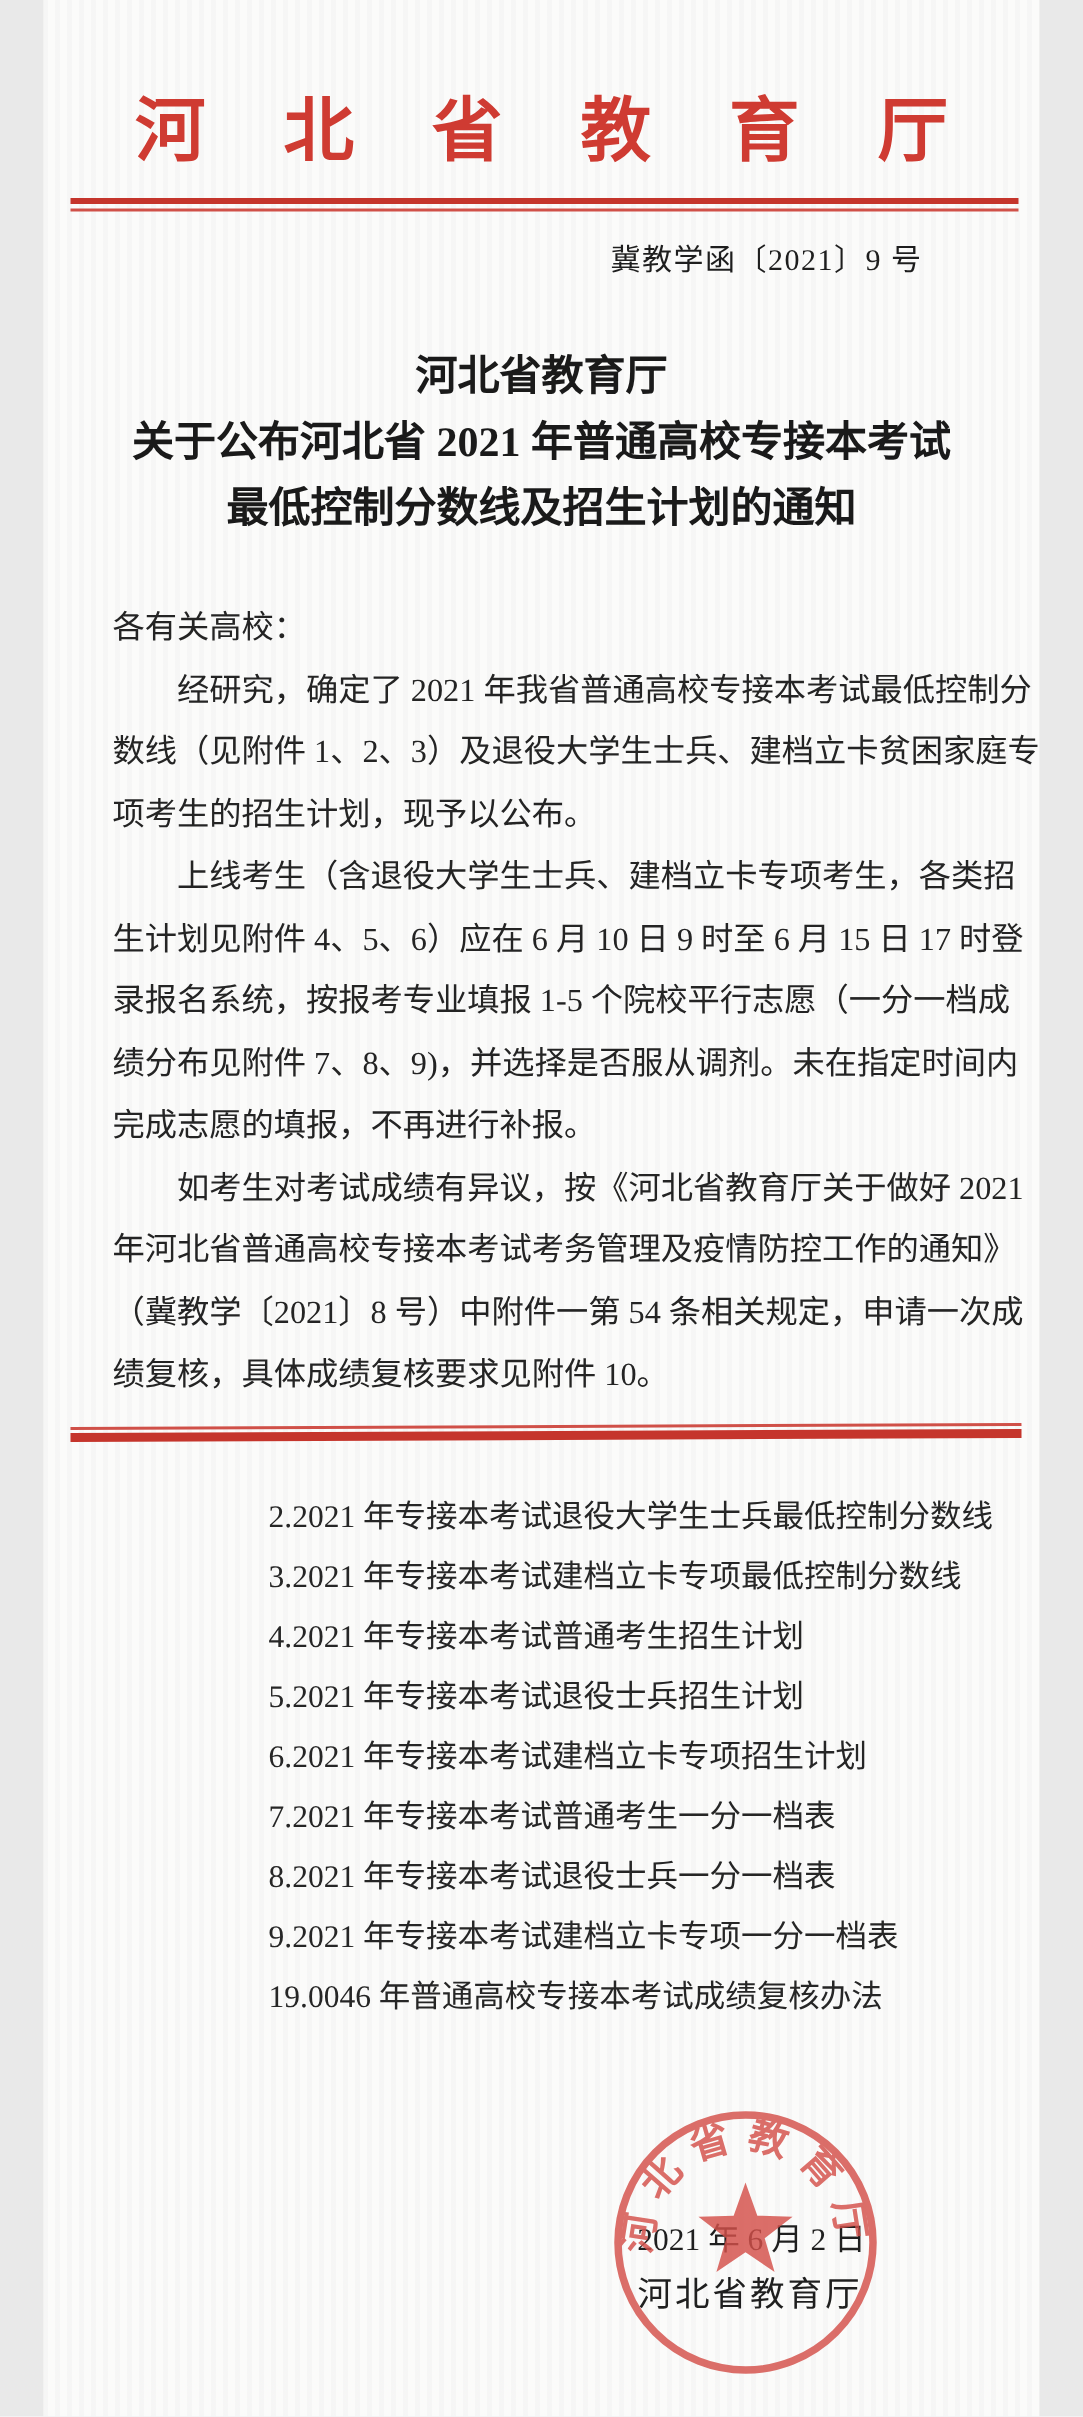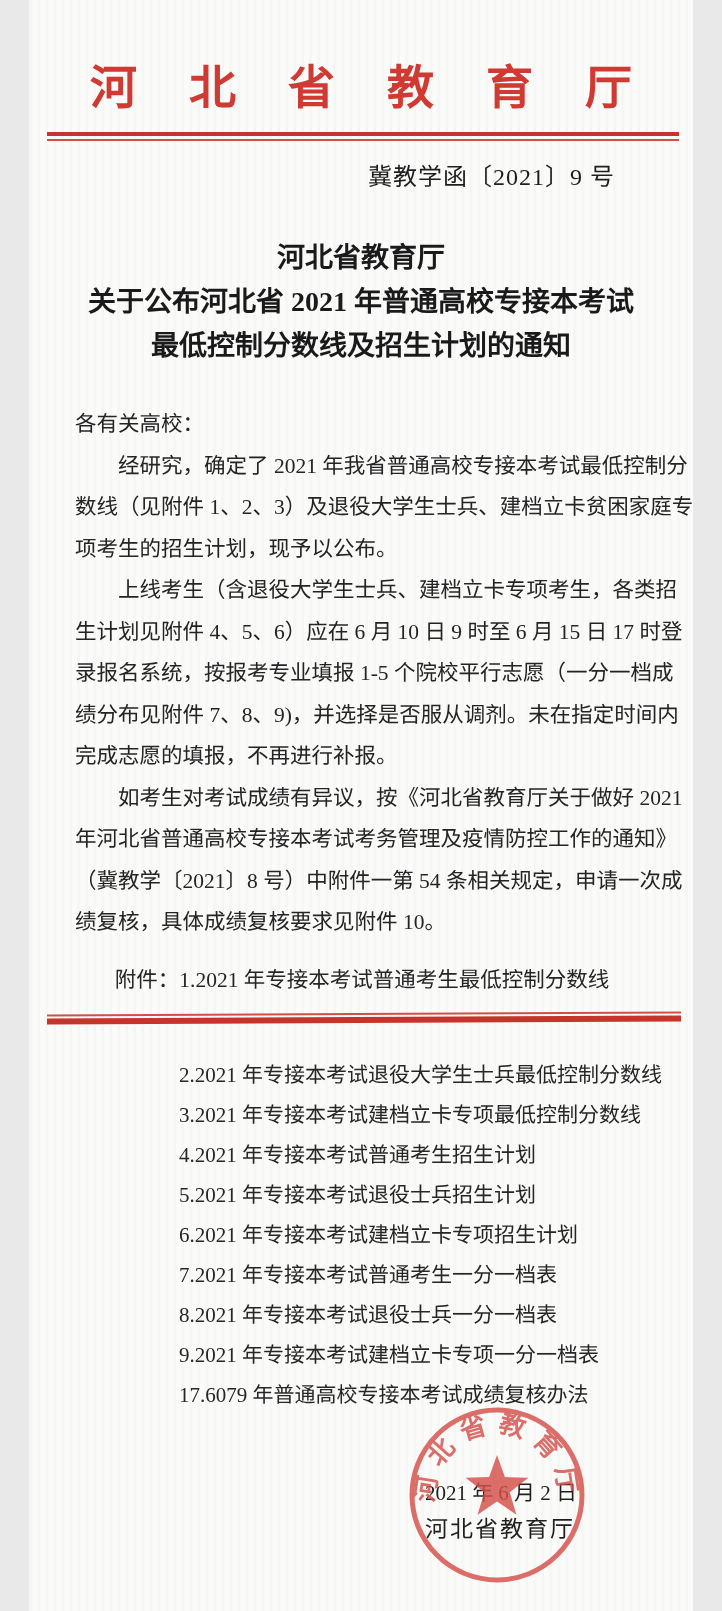"冀教学函〔2021〕9 号" .doc-number { font-size: 24px -> 20px }
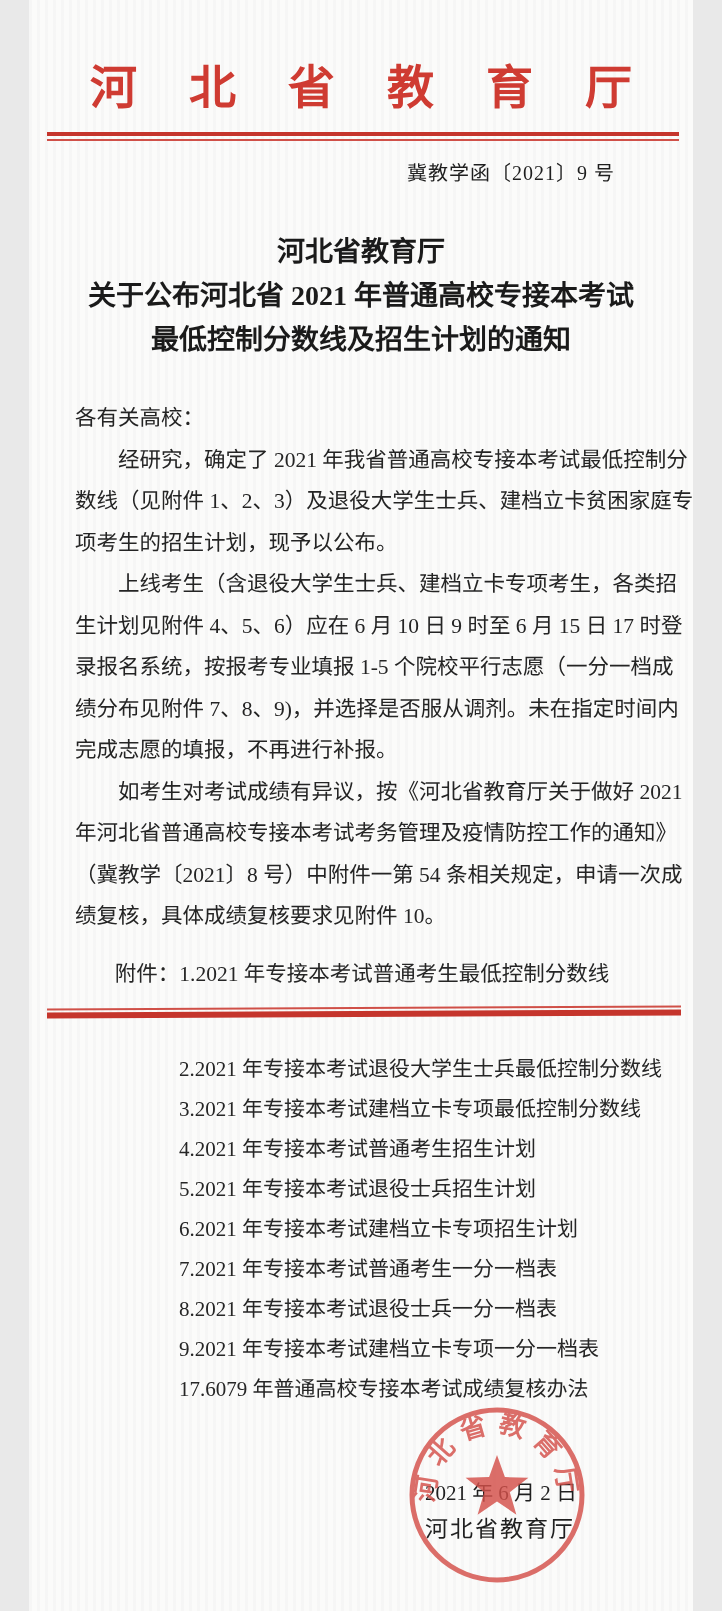"附件：1.2021 年专接本考试普通考生最低控制分数线" div.attach-intro { html: <div>附件：1.2021 年专接本考试普通考生最低控制分数线</div> -> none }
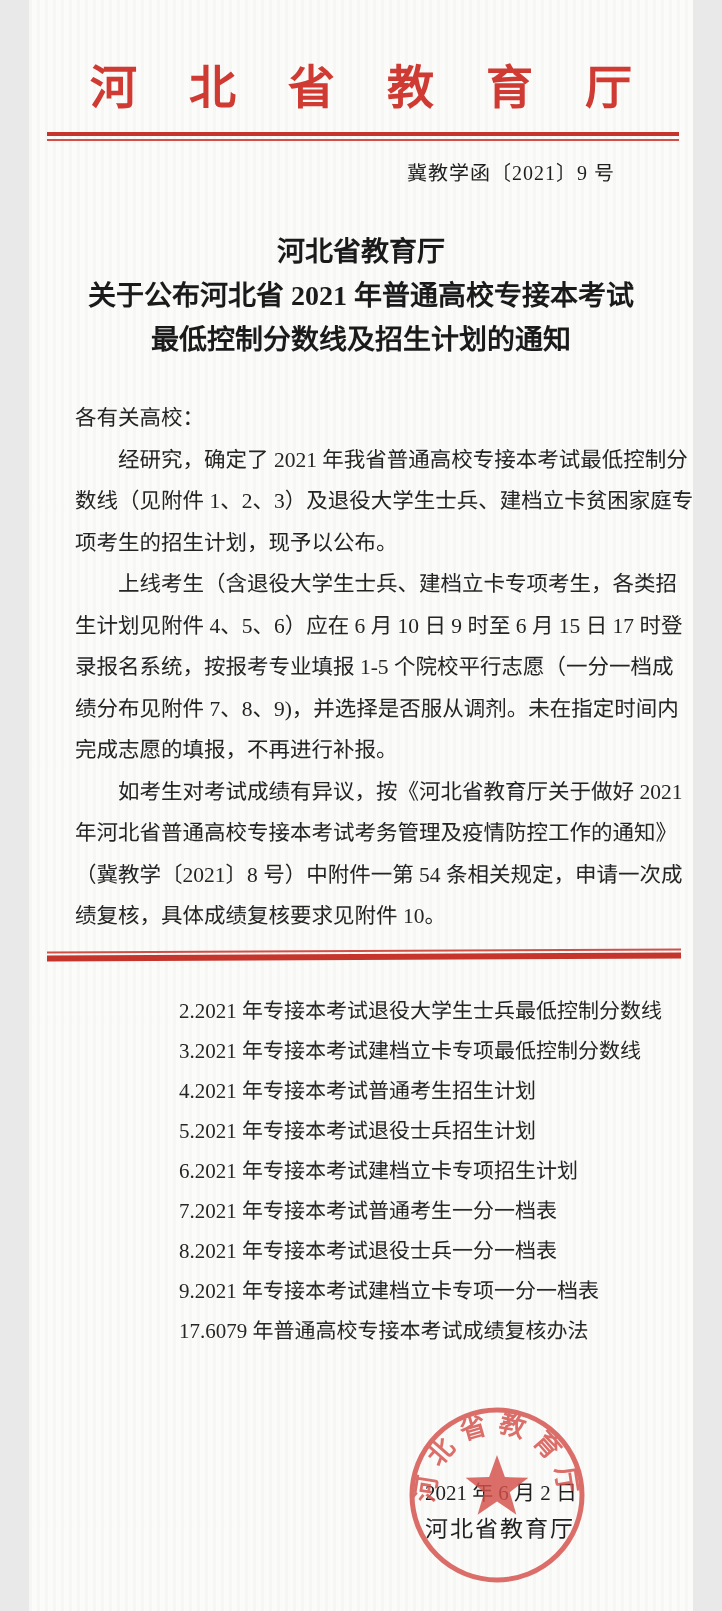"17.6079 年普通高校专接本考试成绩复核办法" li.item { text: 17.6079 -> 19.0046 }
